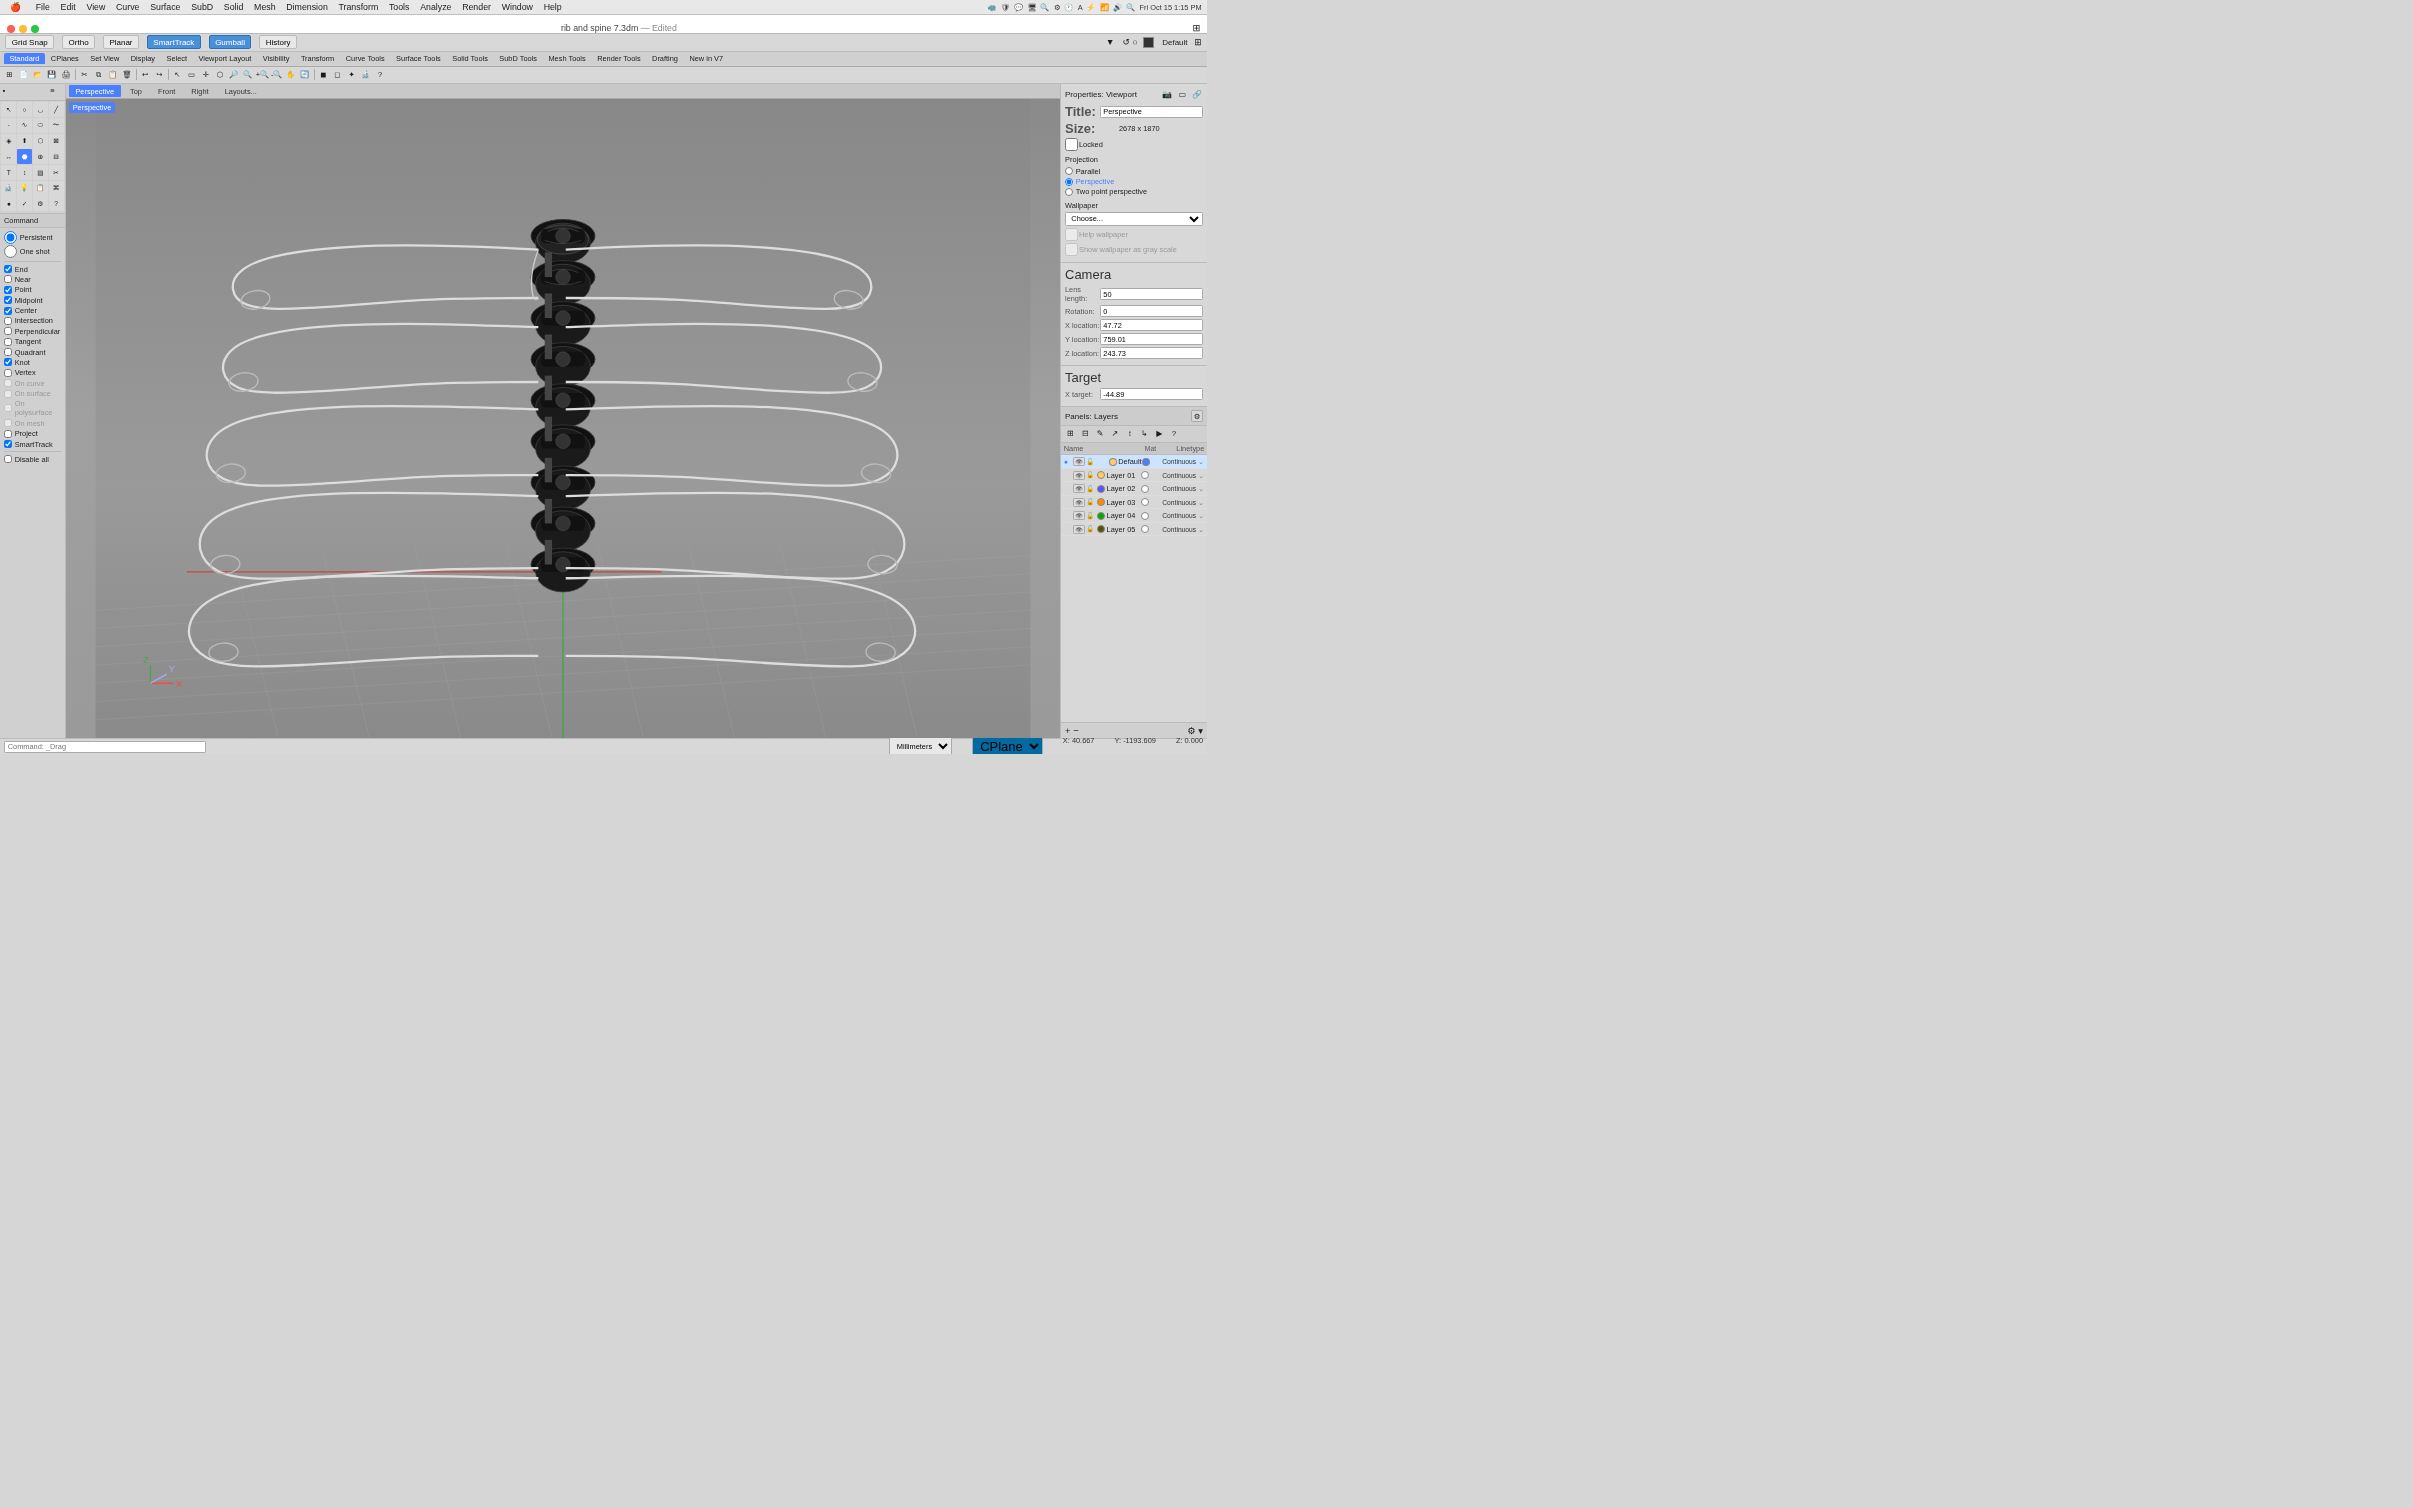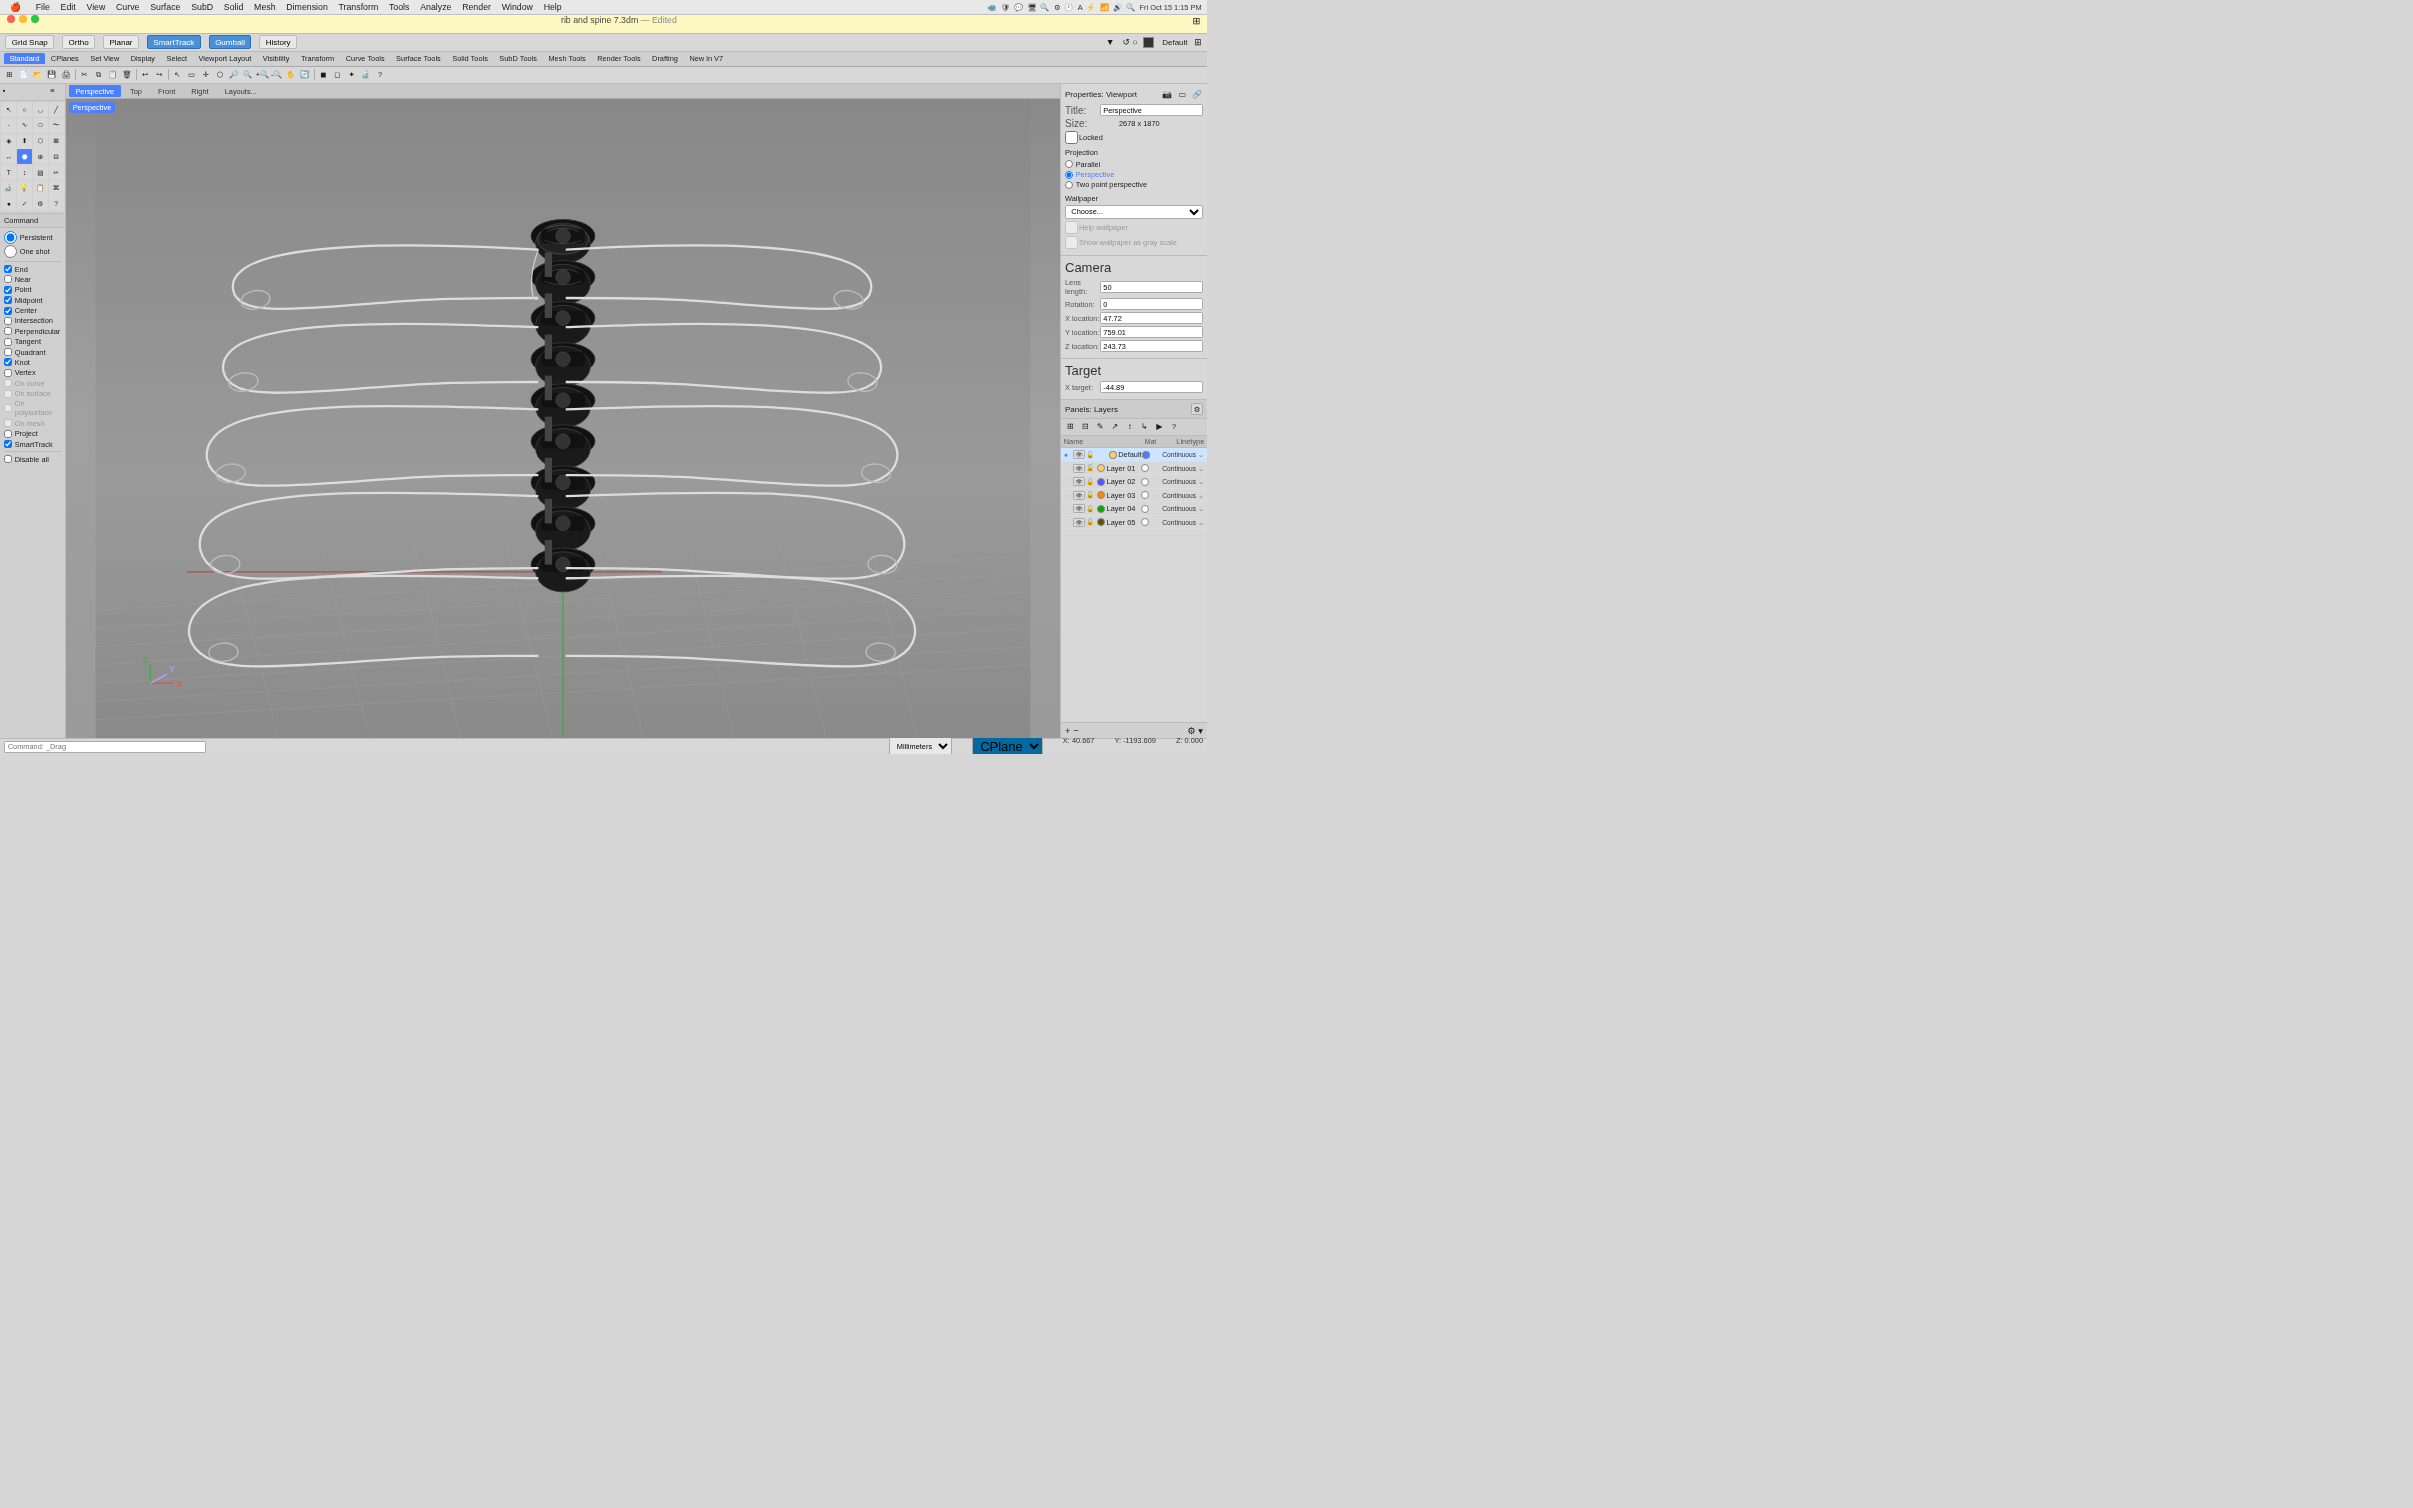"rib and spine 7.3dm —" #titlebar { align-items: flex-start -> flex-end; background: #fef9c3 -> #ffffff }
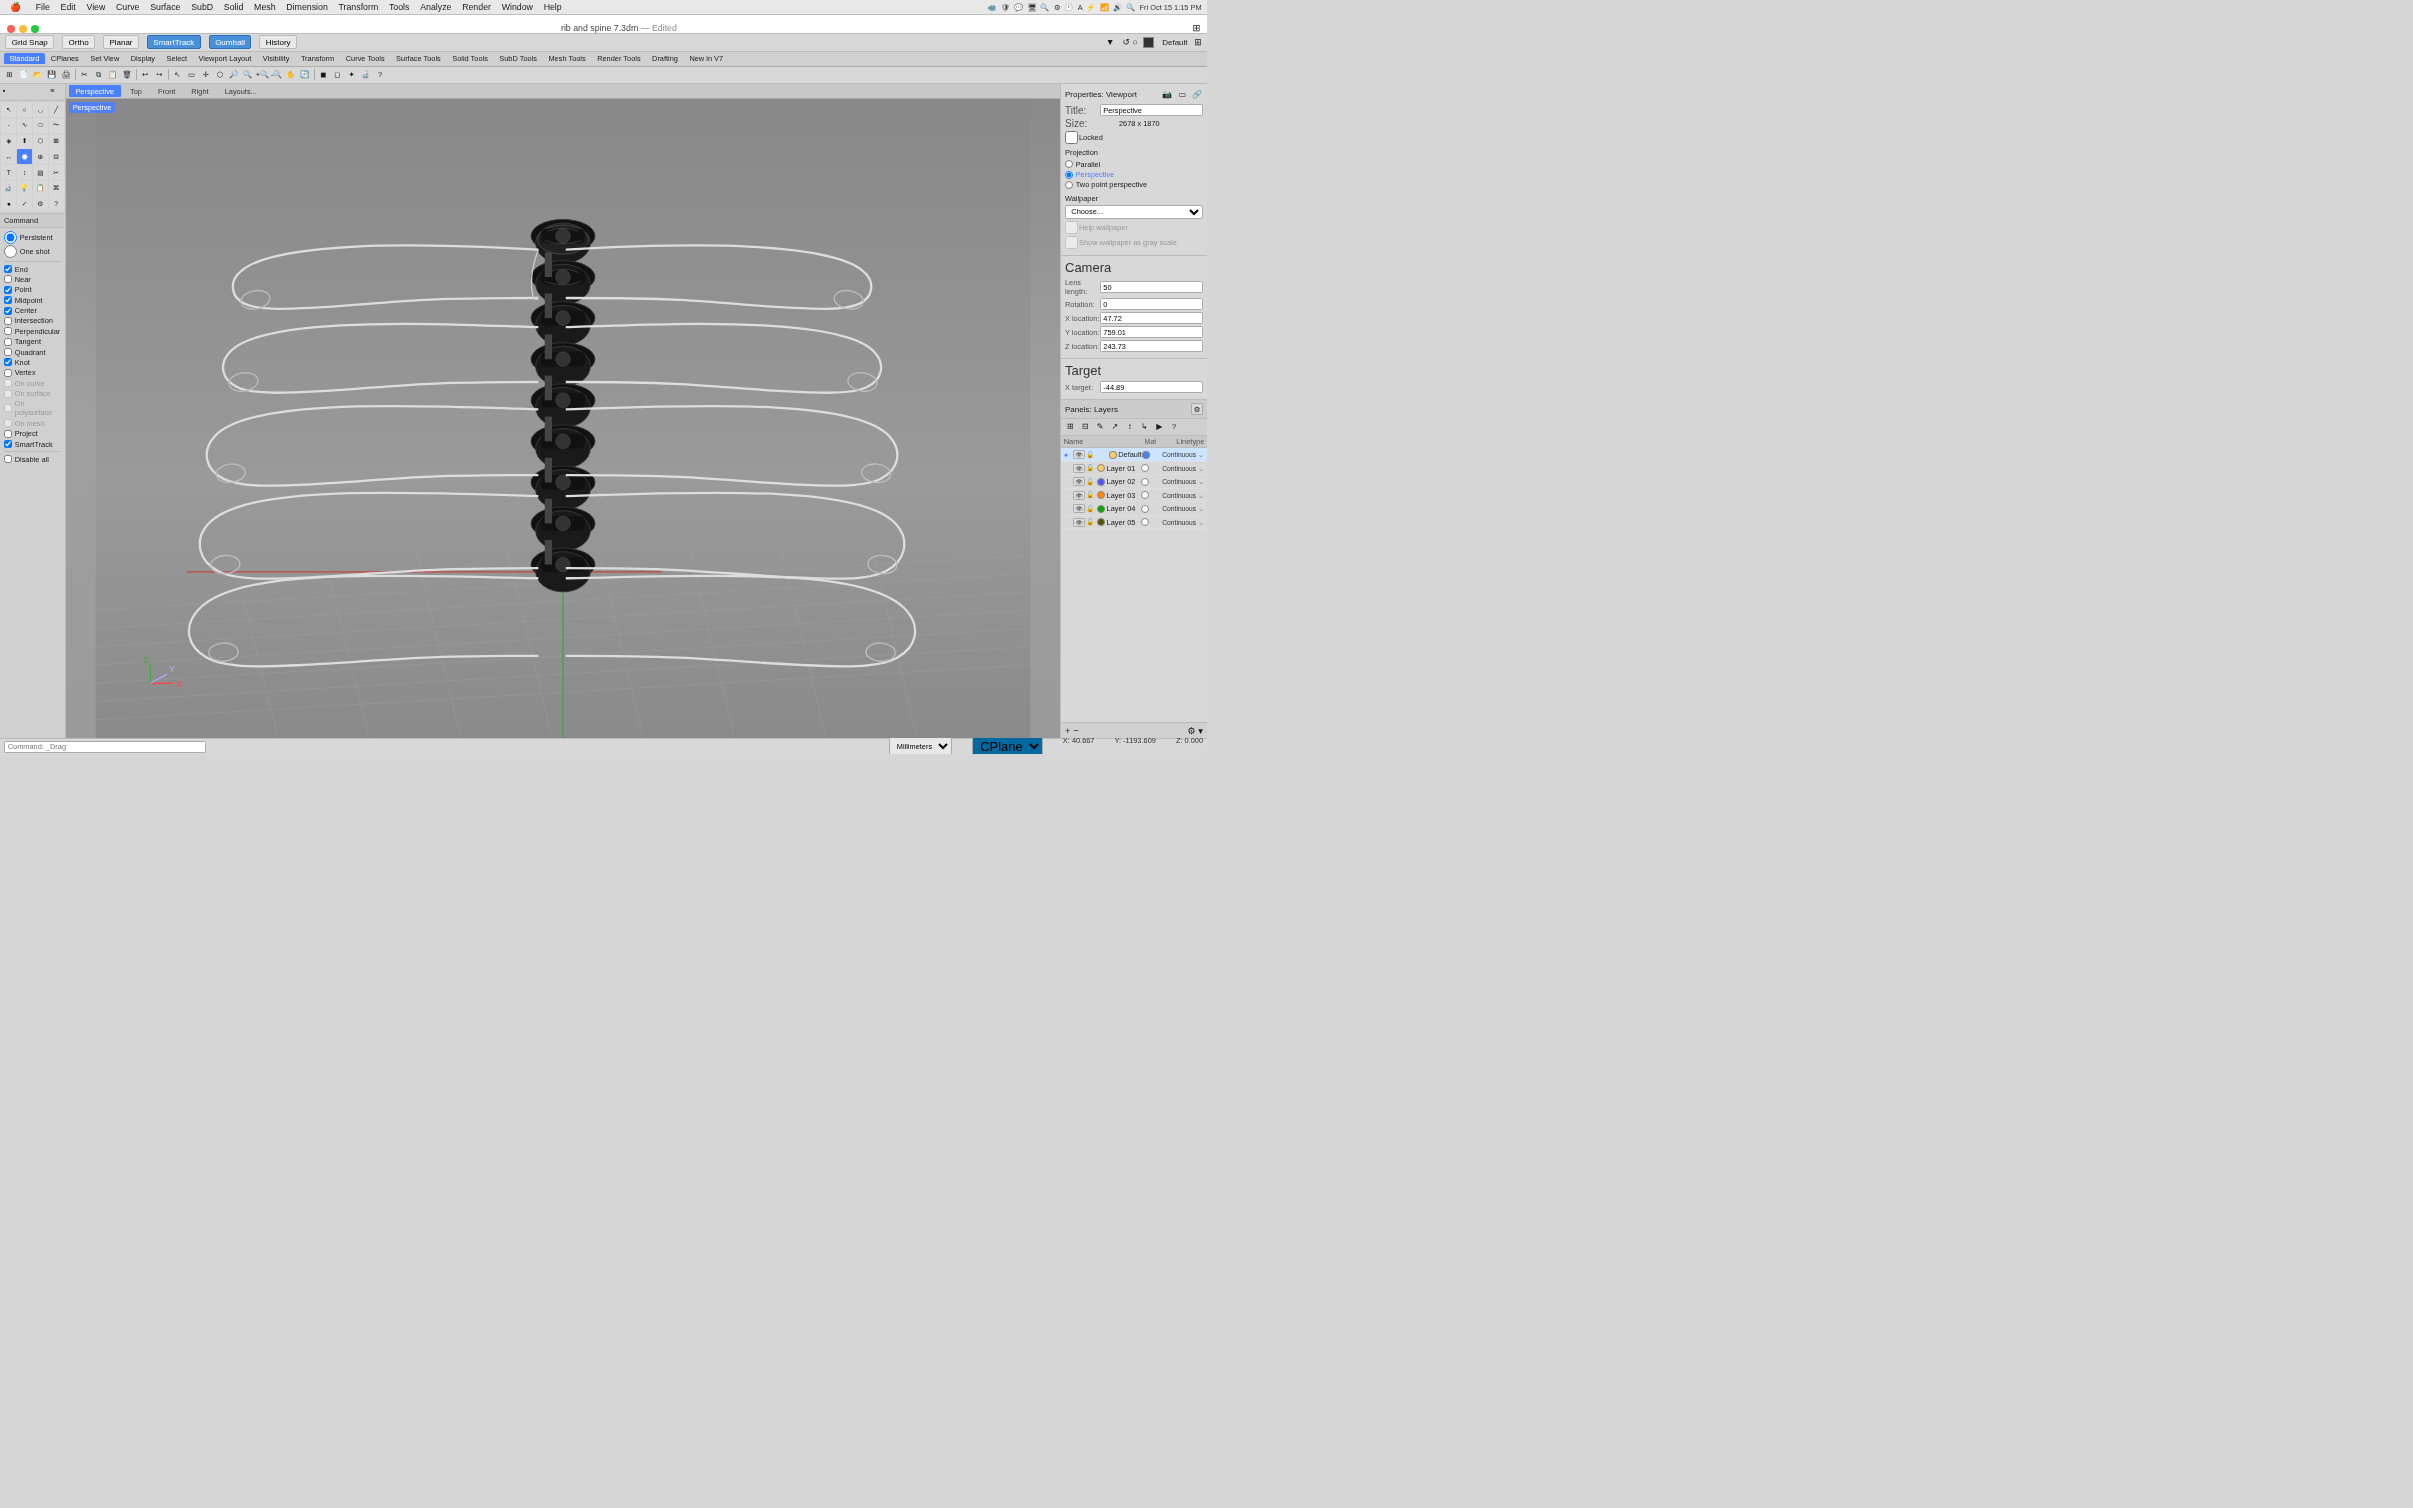"Title:" #properties-section .prop-label { font-size: 10px -> 13px; font-weight: none -> bold }
